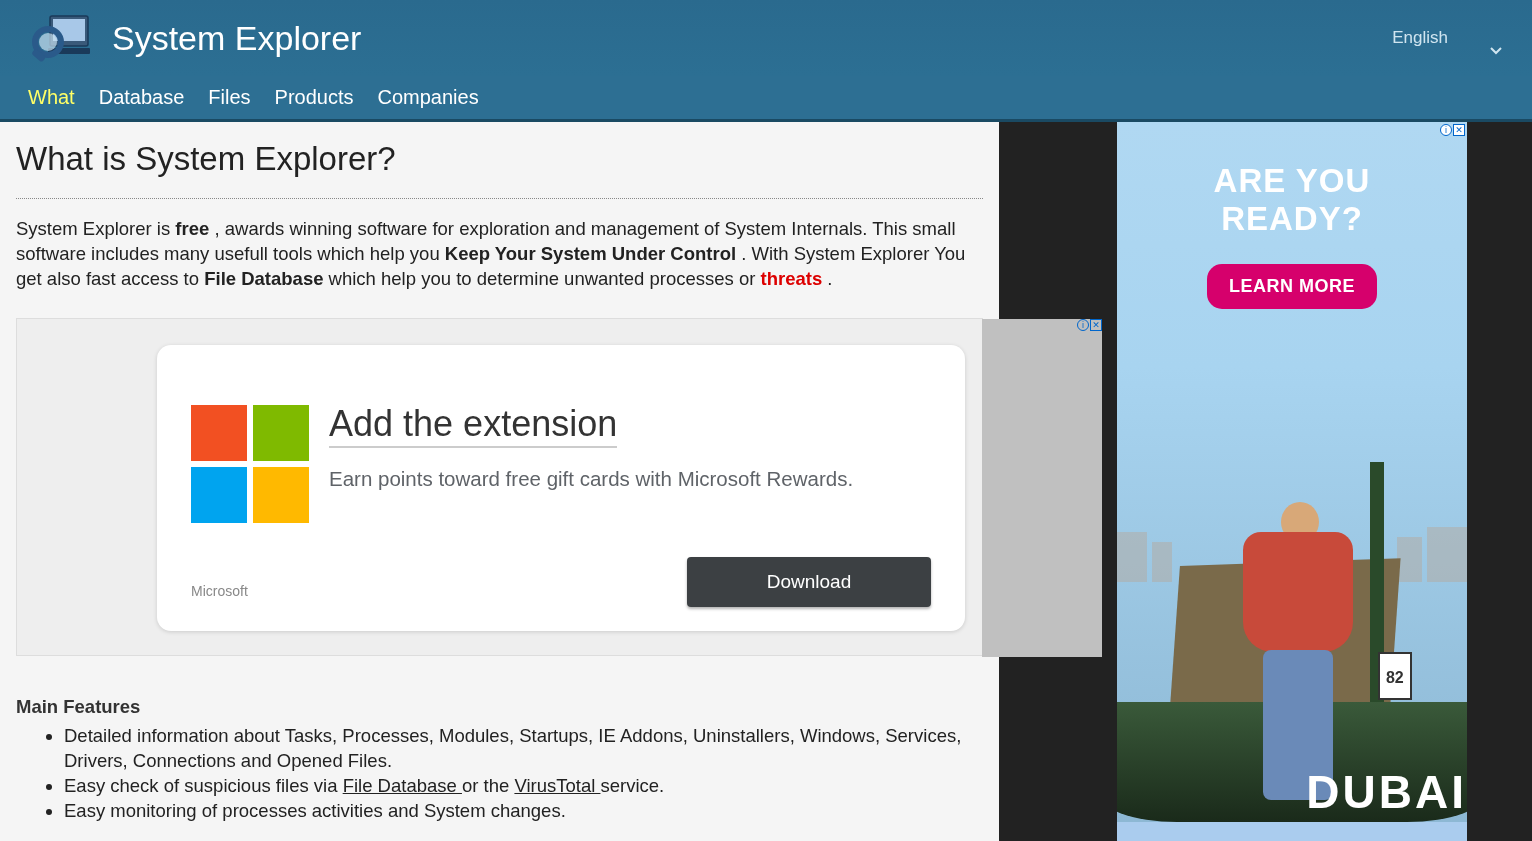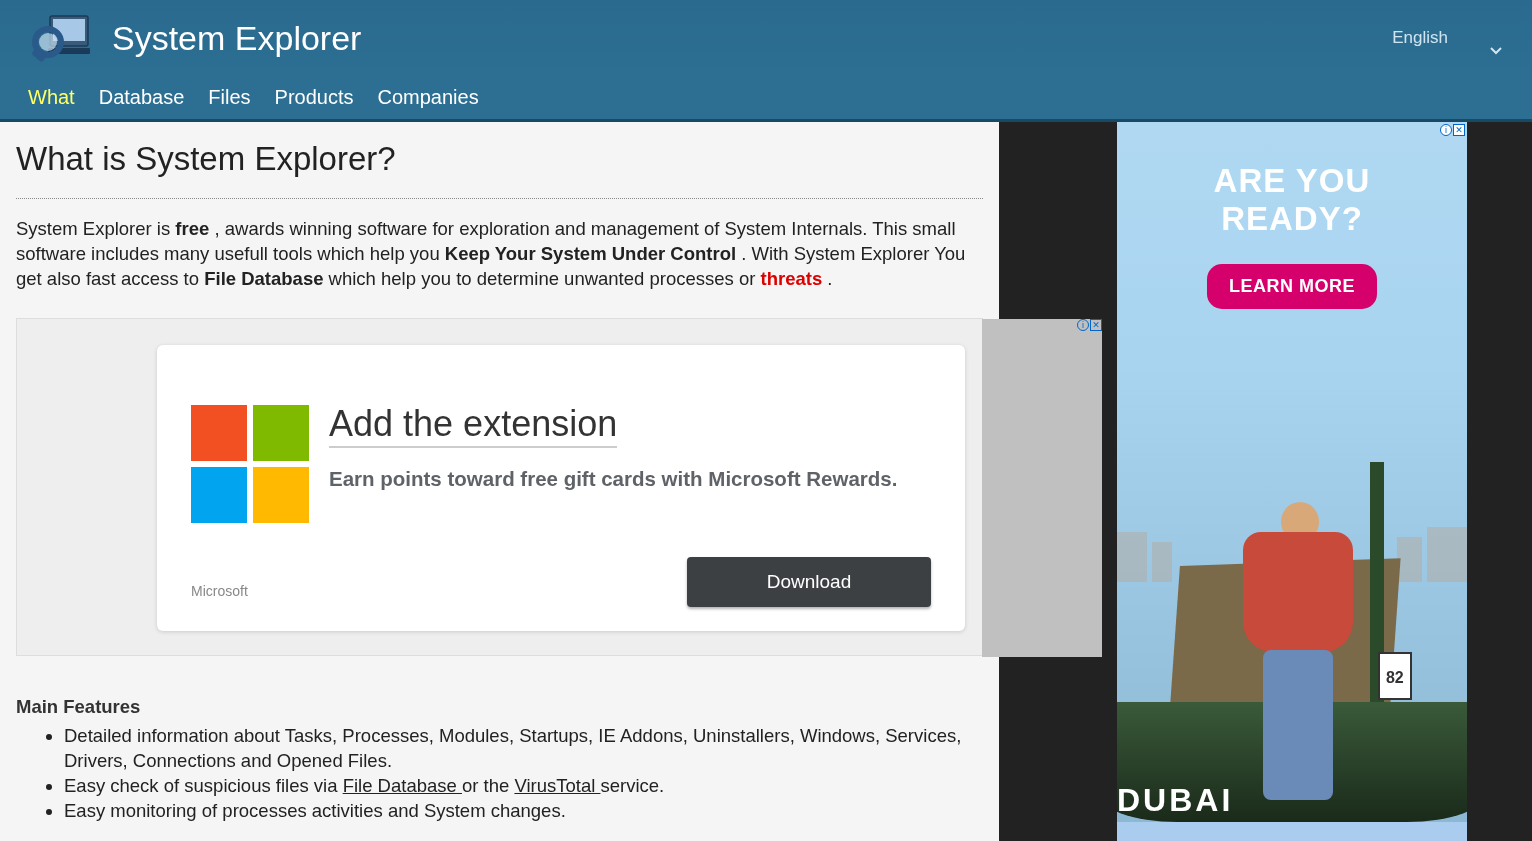"Add the extension" .ad-white-card { border-radius: 6px -> 14px }
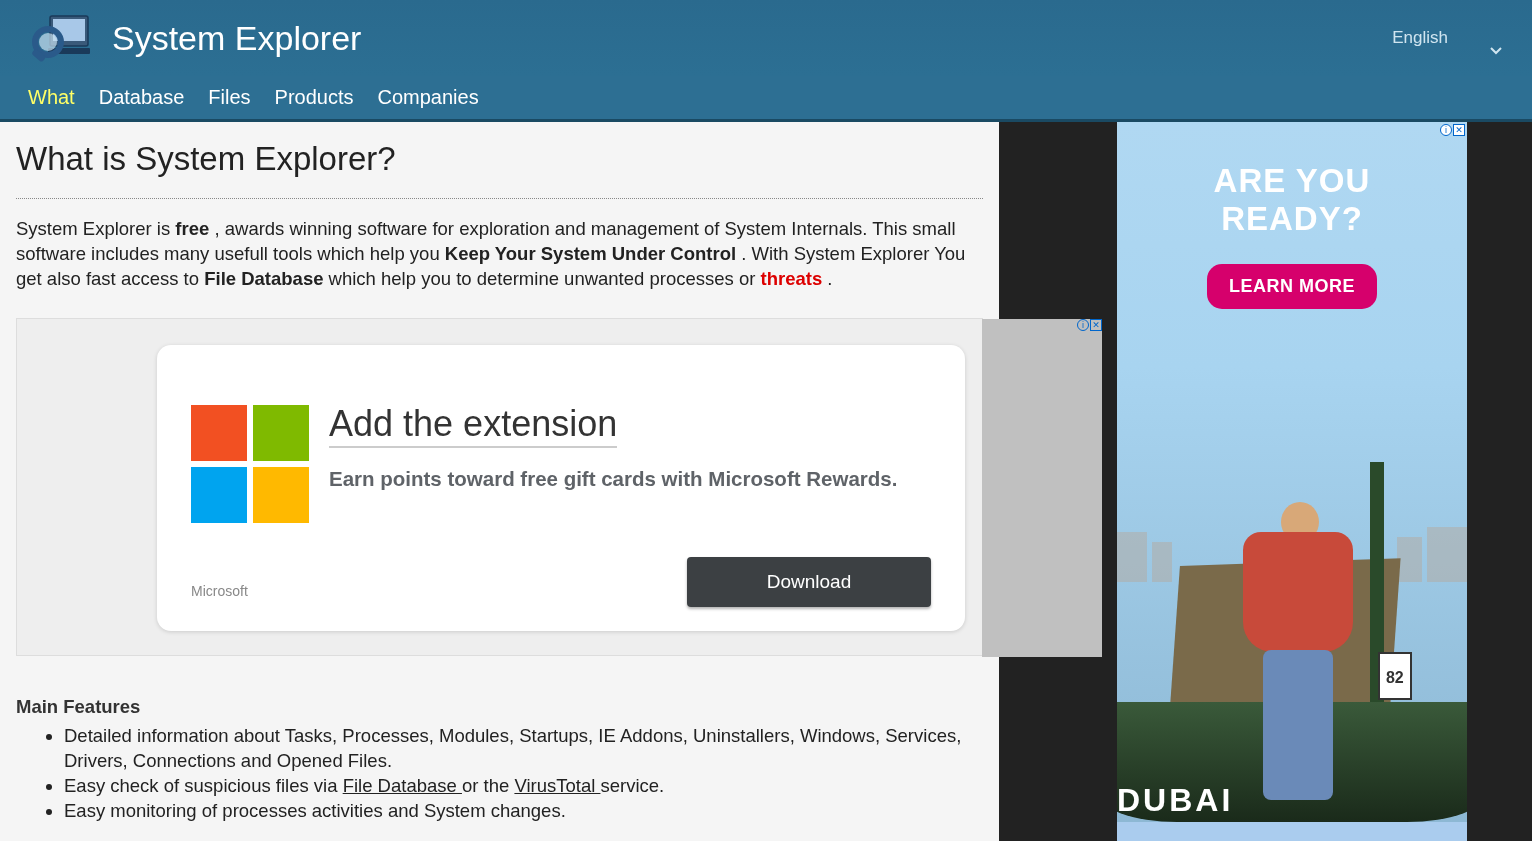"Earn points toward free gift" .ad-sub { font-weight: bold -> none }
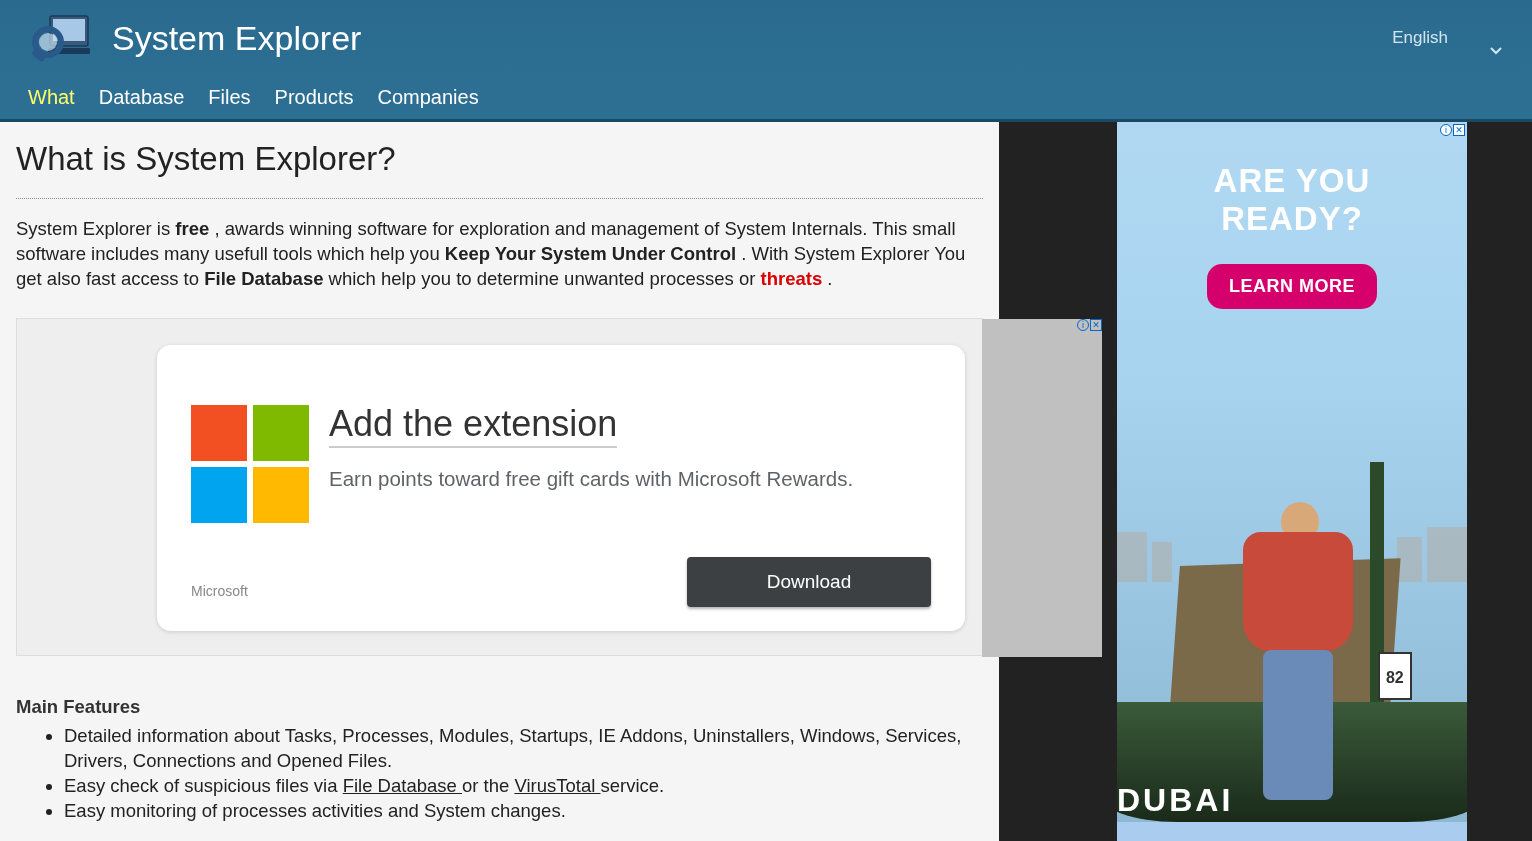"DUBAI" .dubai-logo { font-size: 32px -> 46px; text-align: left -> right }
